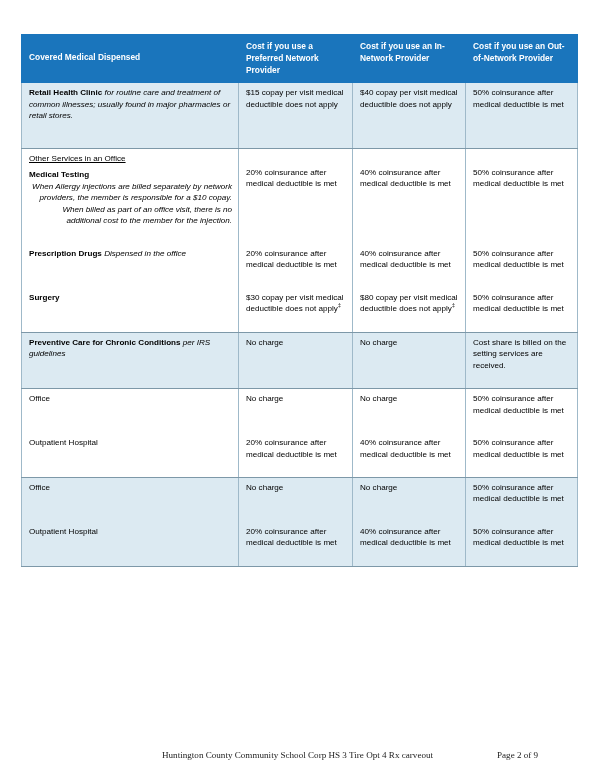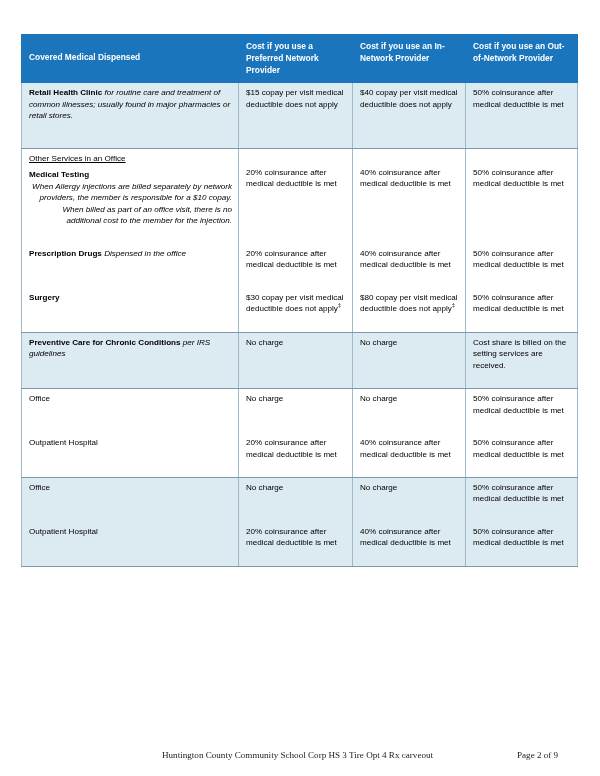"Page 2 of 9" .footer-page { left: 517px -> 497px }
